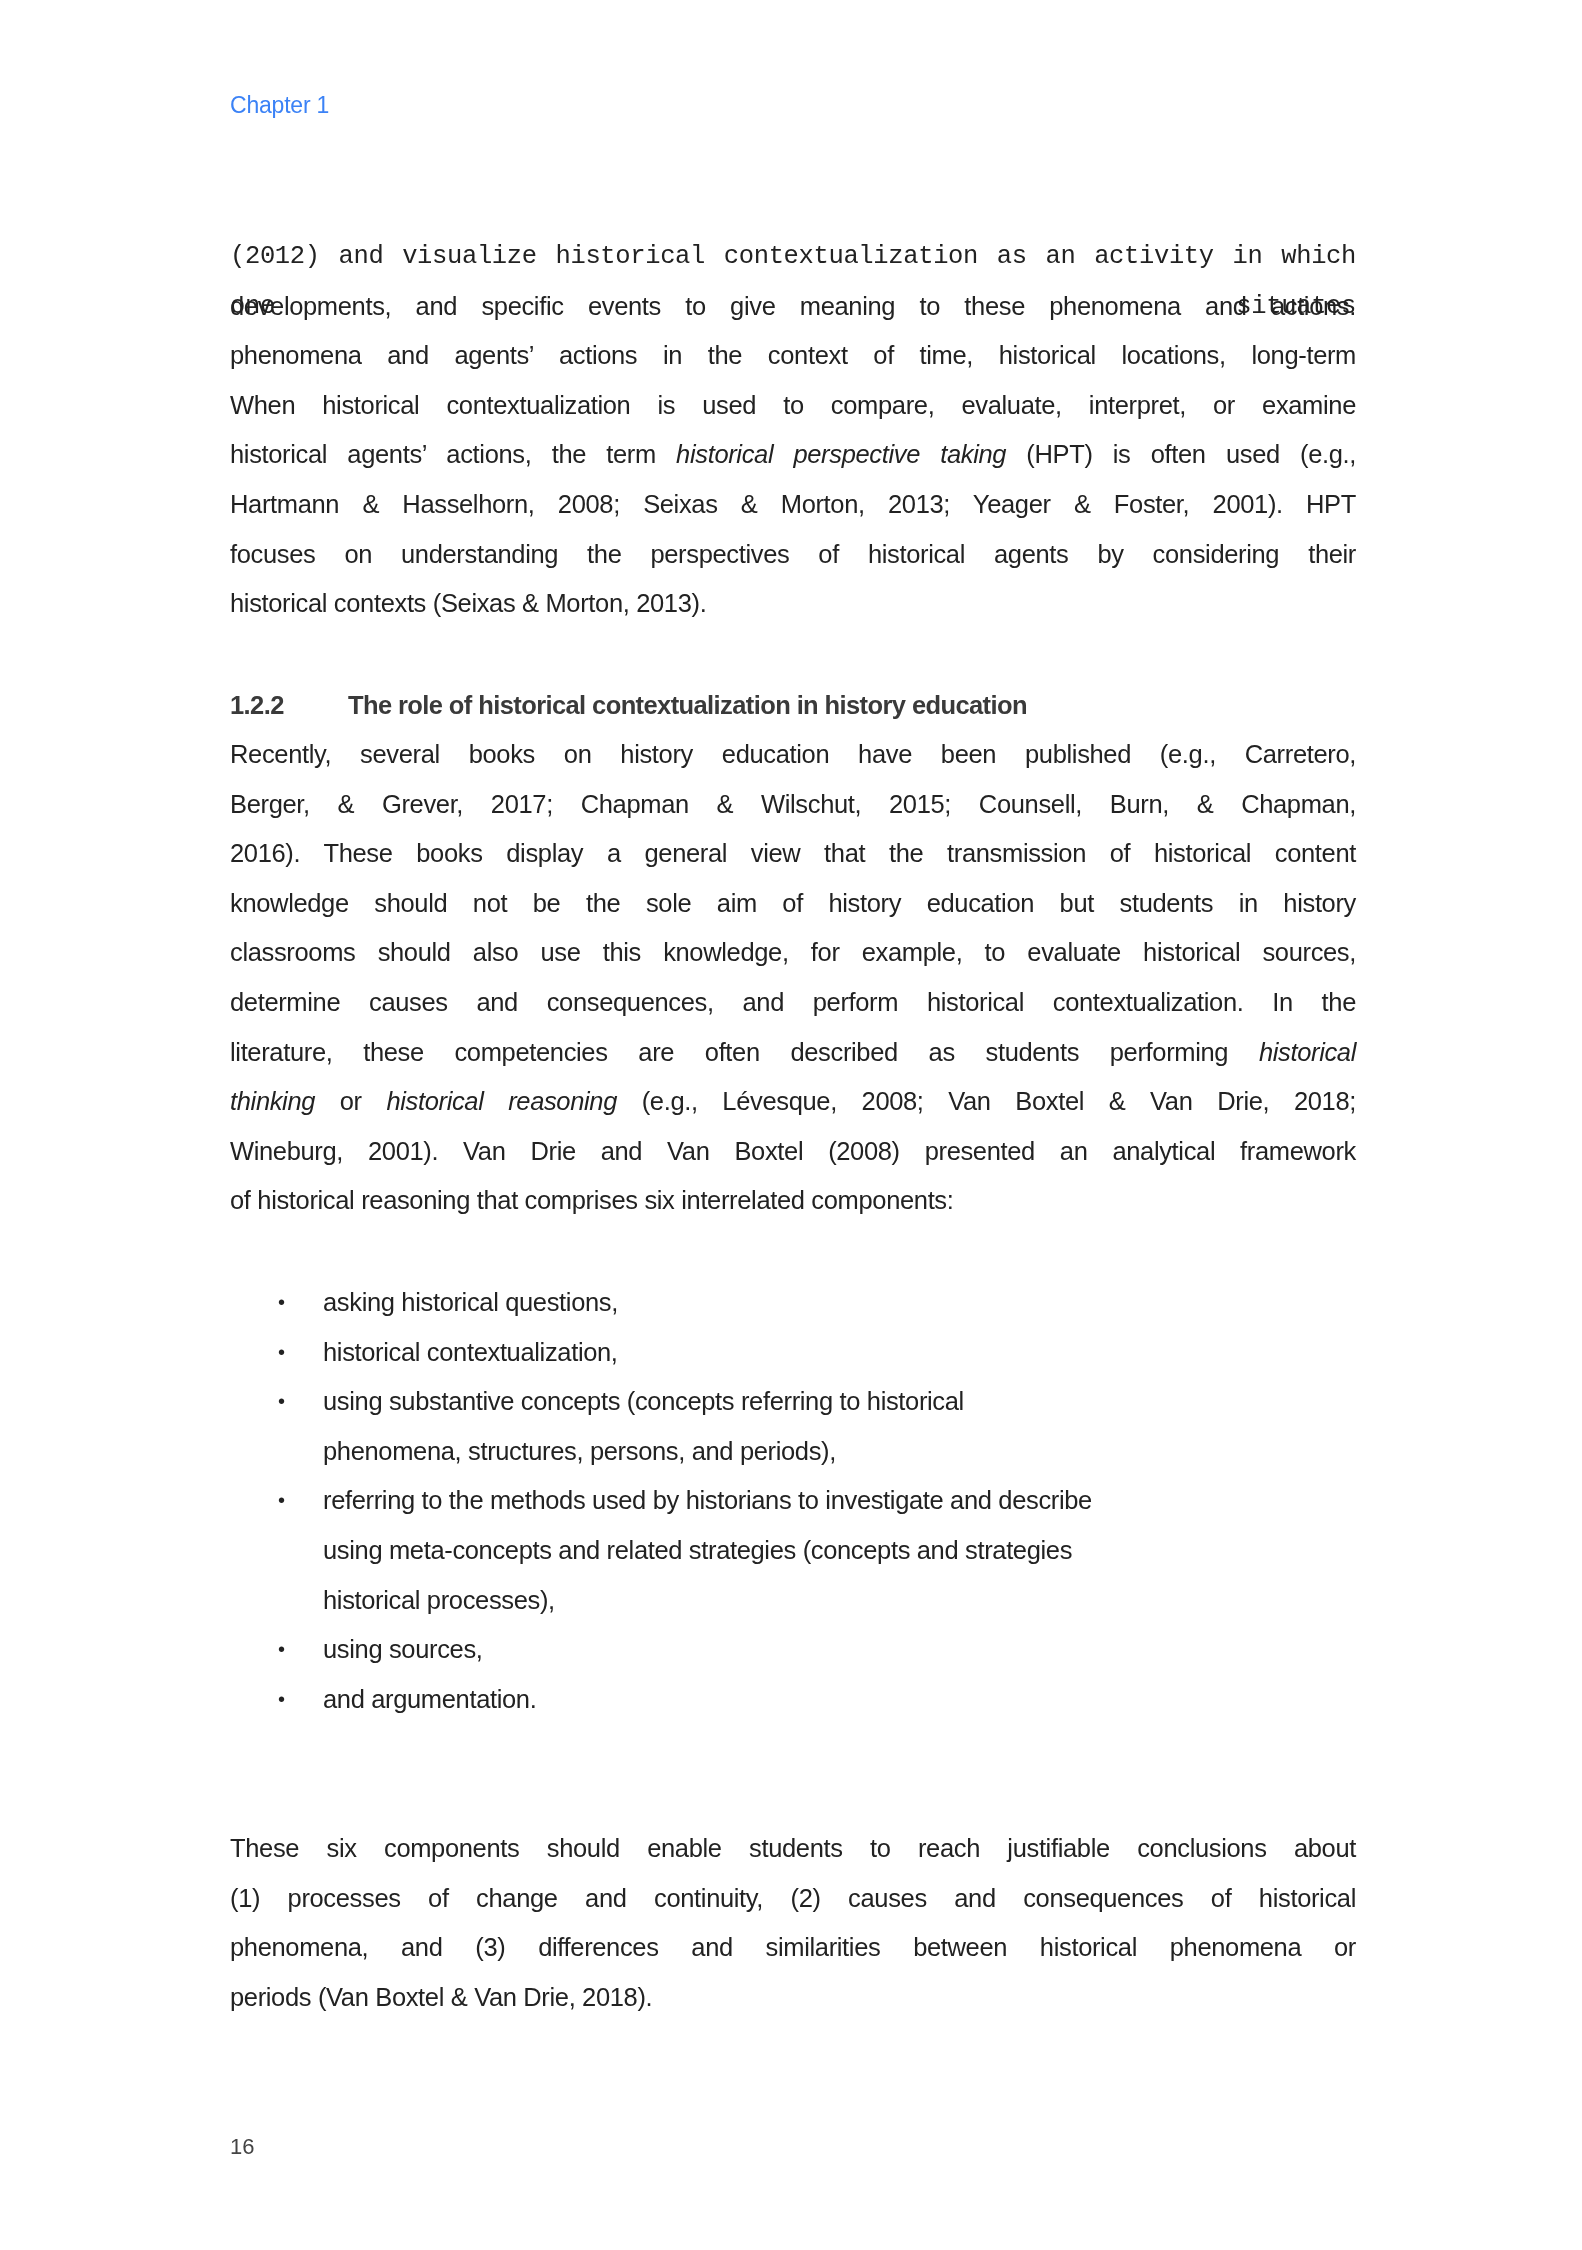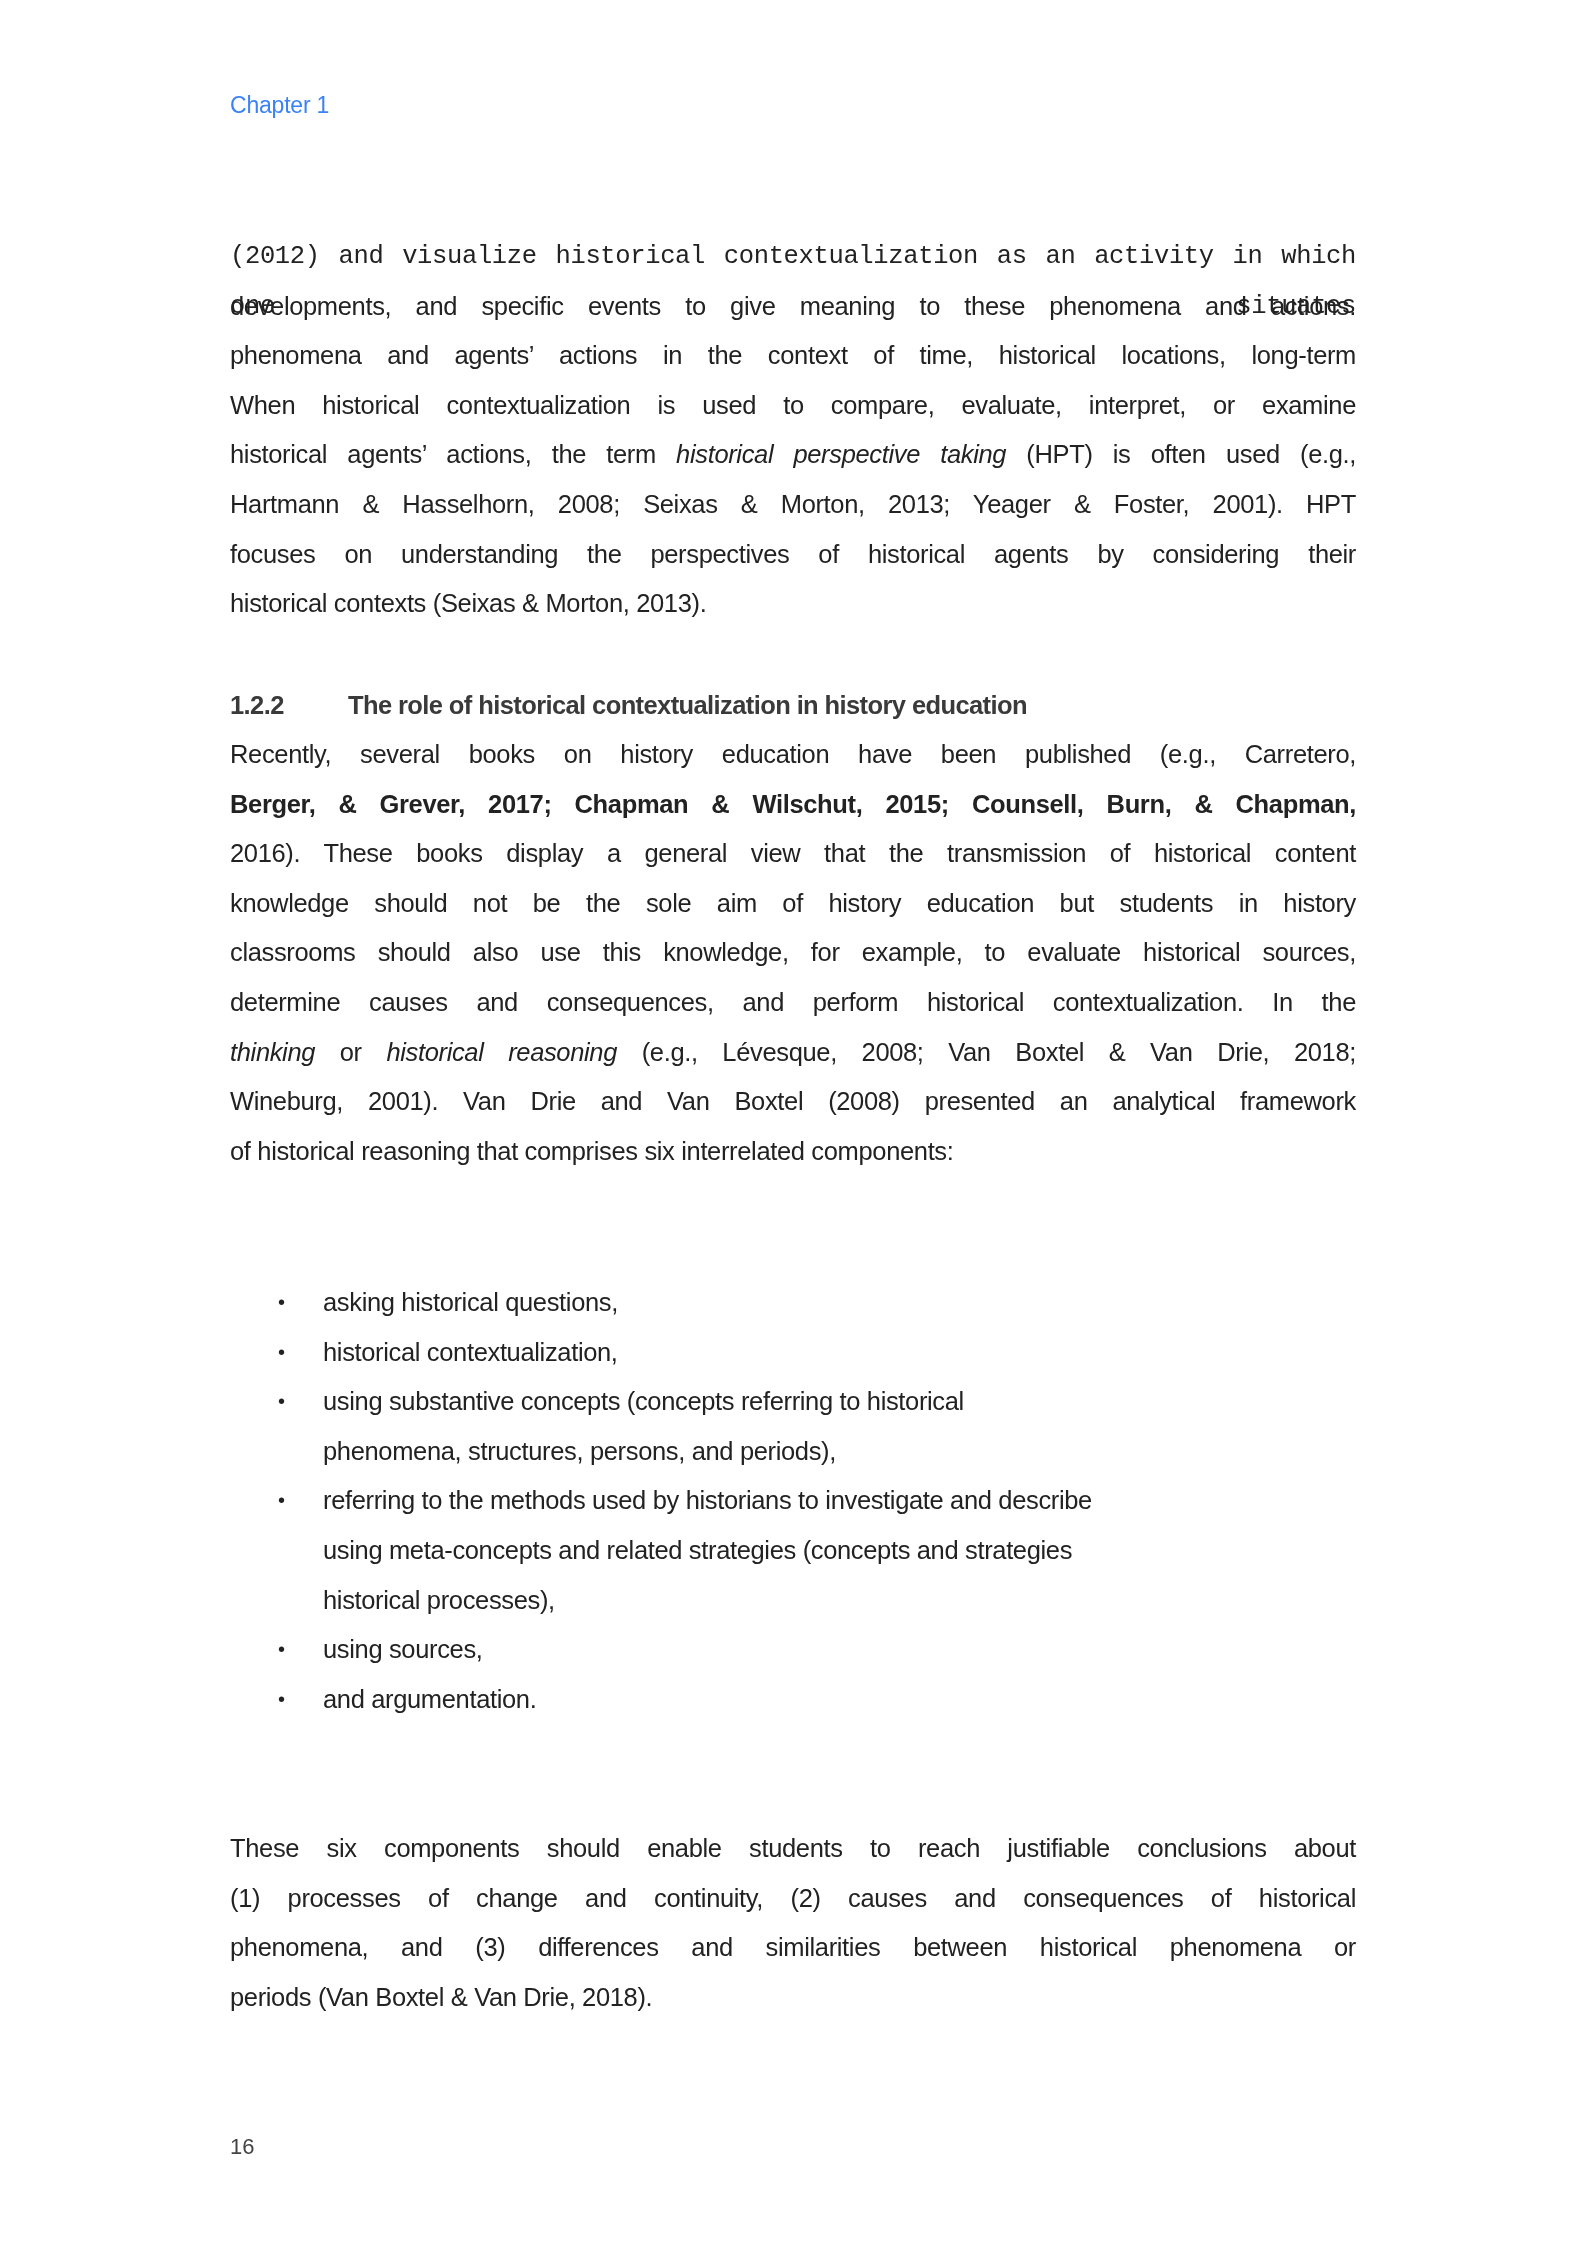"Berger, & Grever, 2017; Chapman" div.line { font-weight: bold -> none }
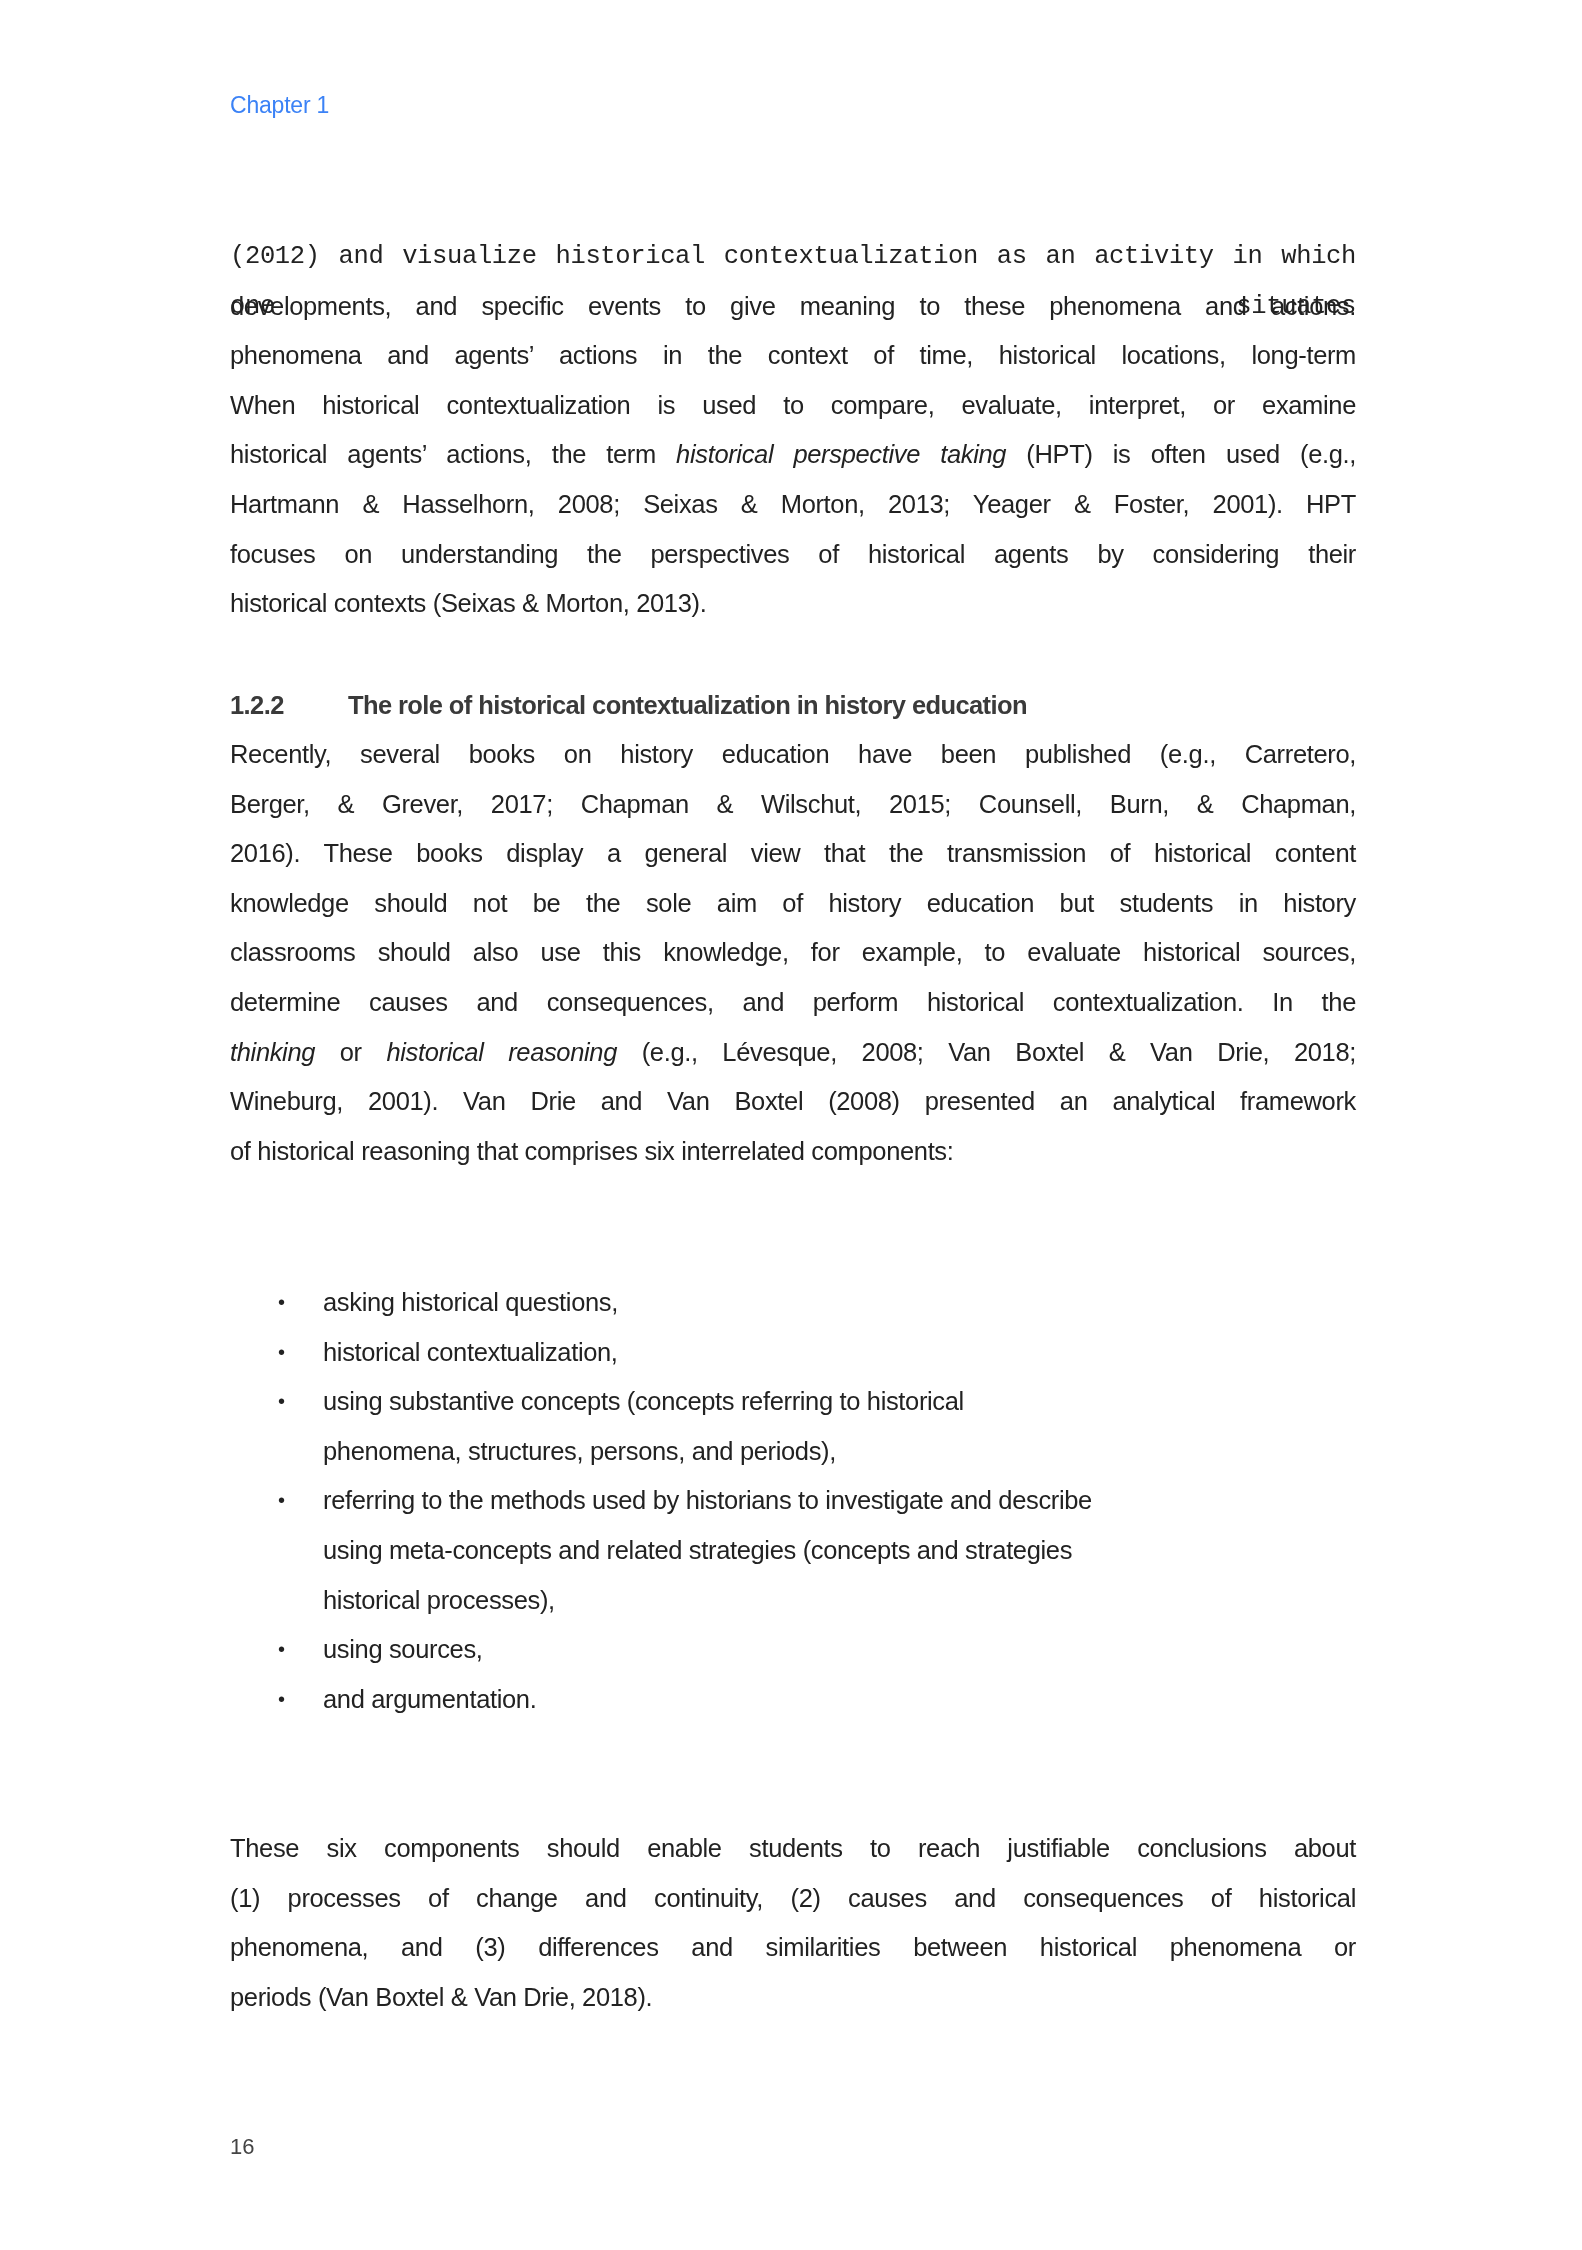"literature, these competencies are often" div.line { html: none -> <div><span>literature, these competencies are often described as students performing </span><i>historical</i></div> }
